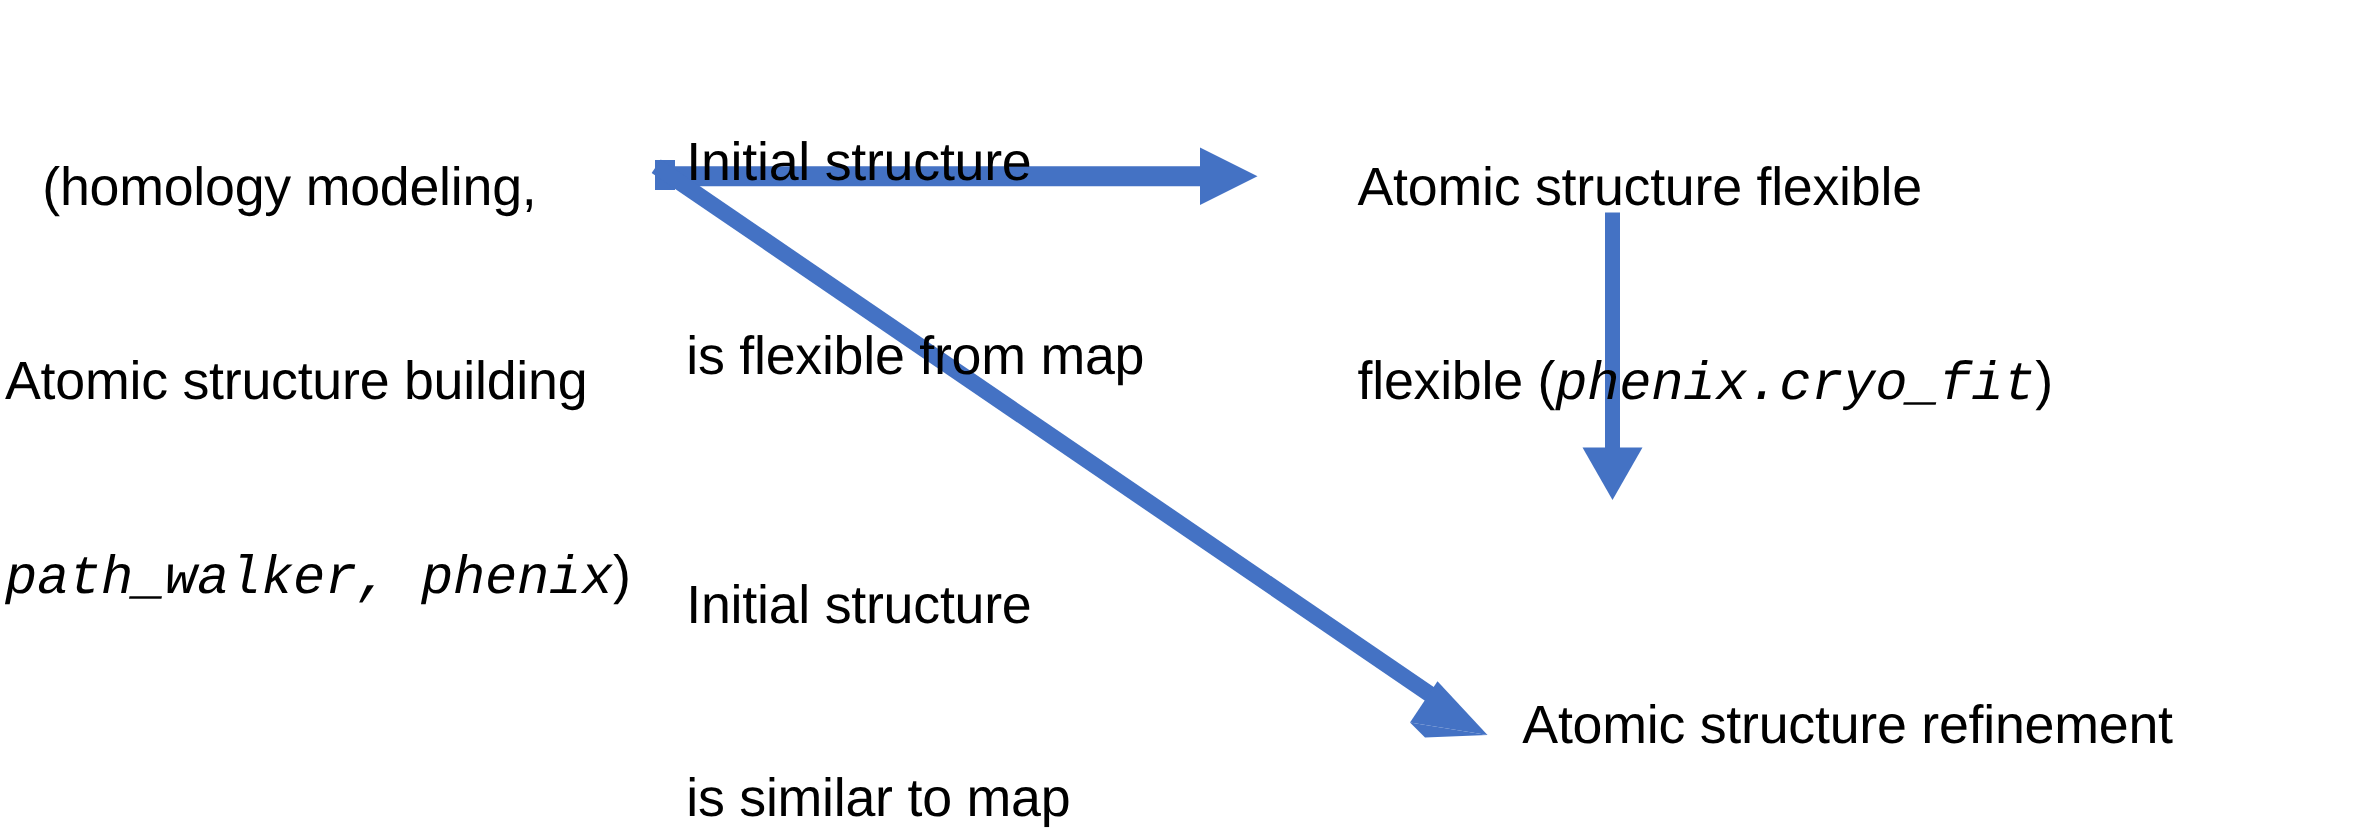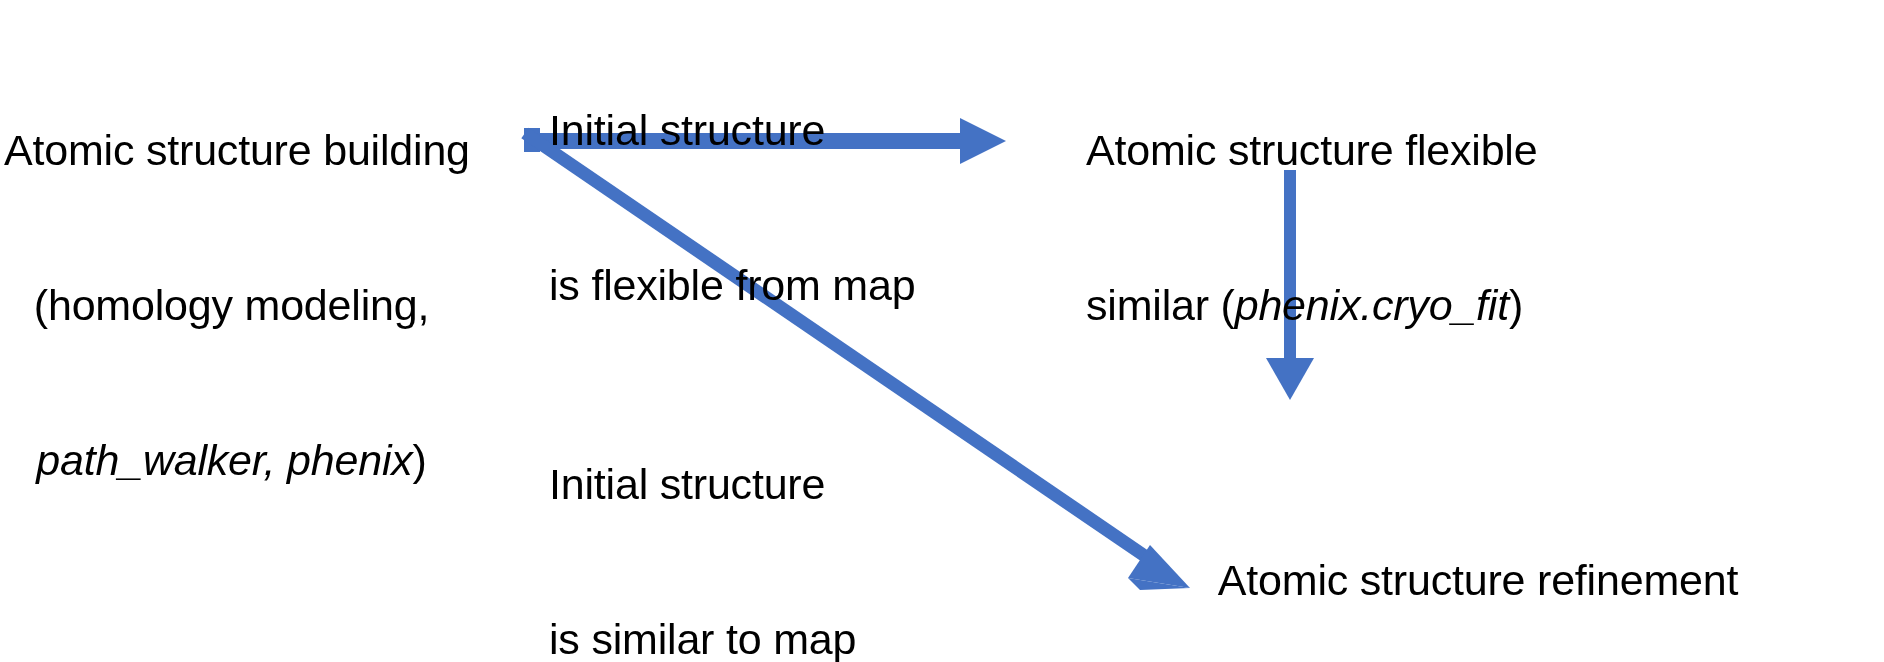"Atomic structure building" div { order: before "(homology modeling," -> after "(homology modeling," }
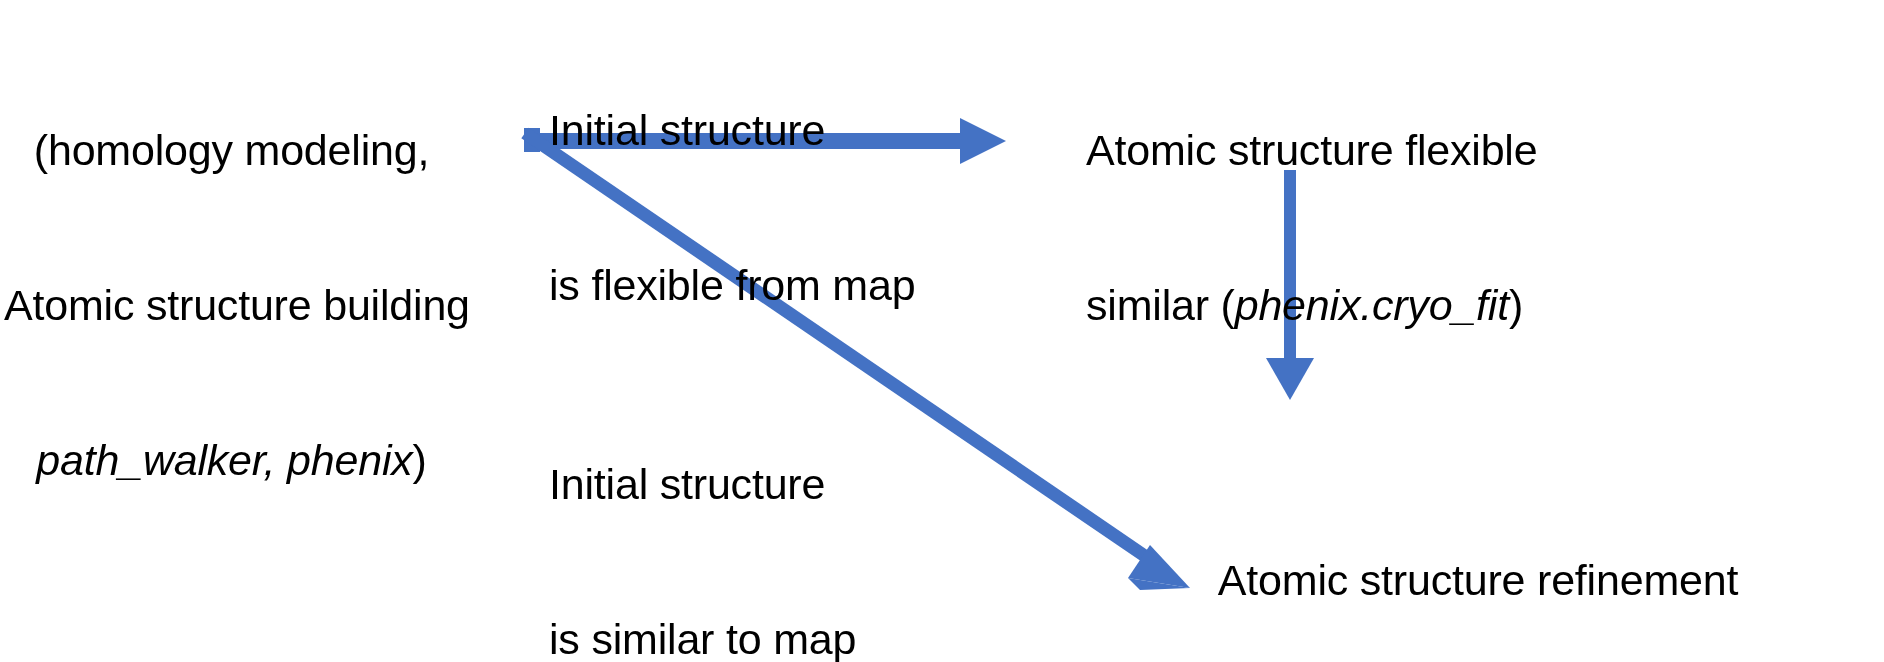"similar (" span { text: similar -> flexible }
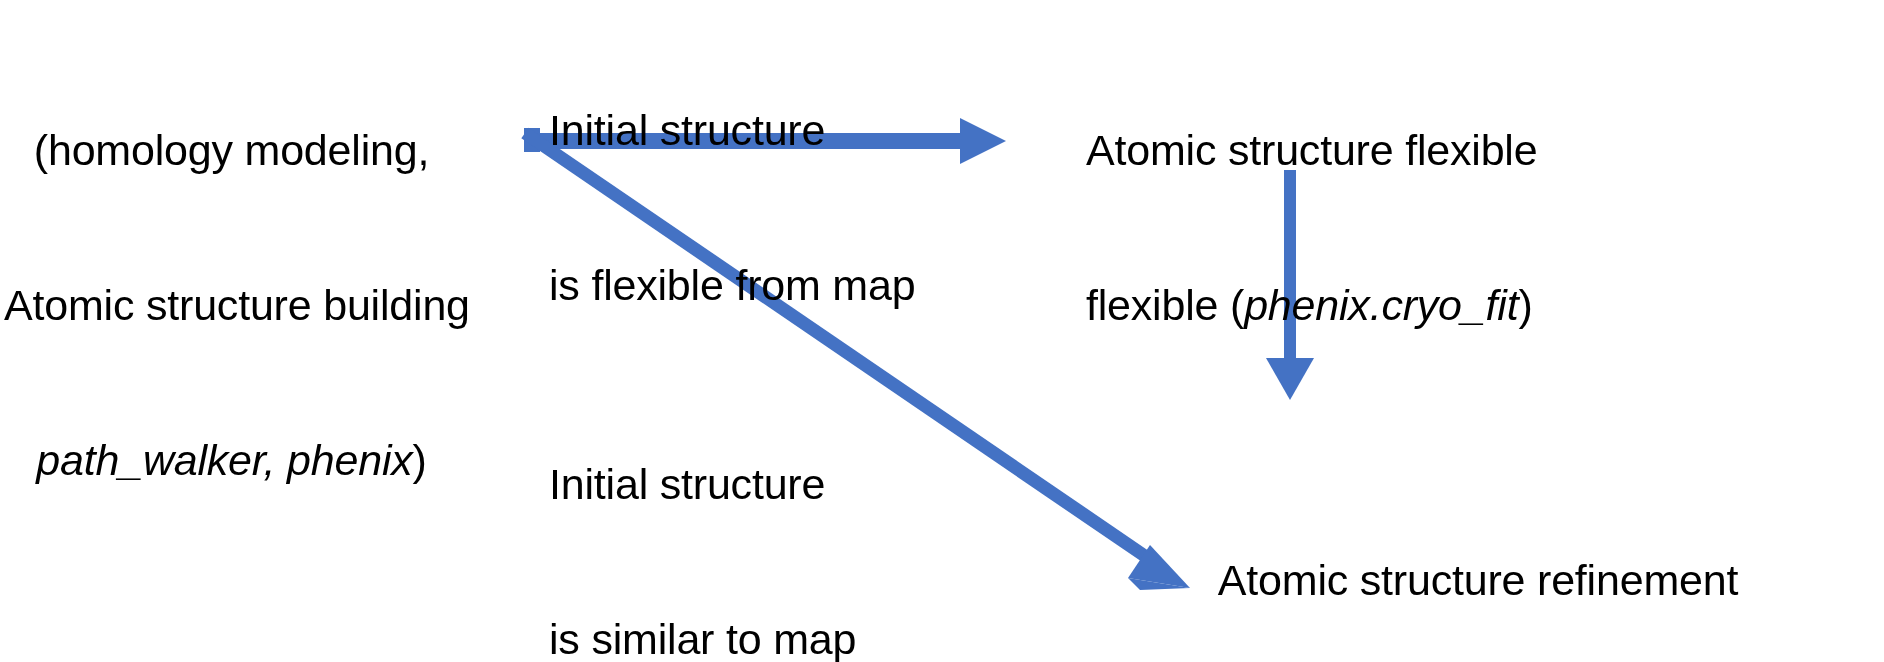"phenix.cryo_fit" .it { font-family: none -> Liberation Mono, monospace }
